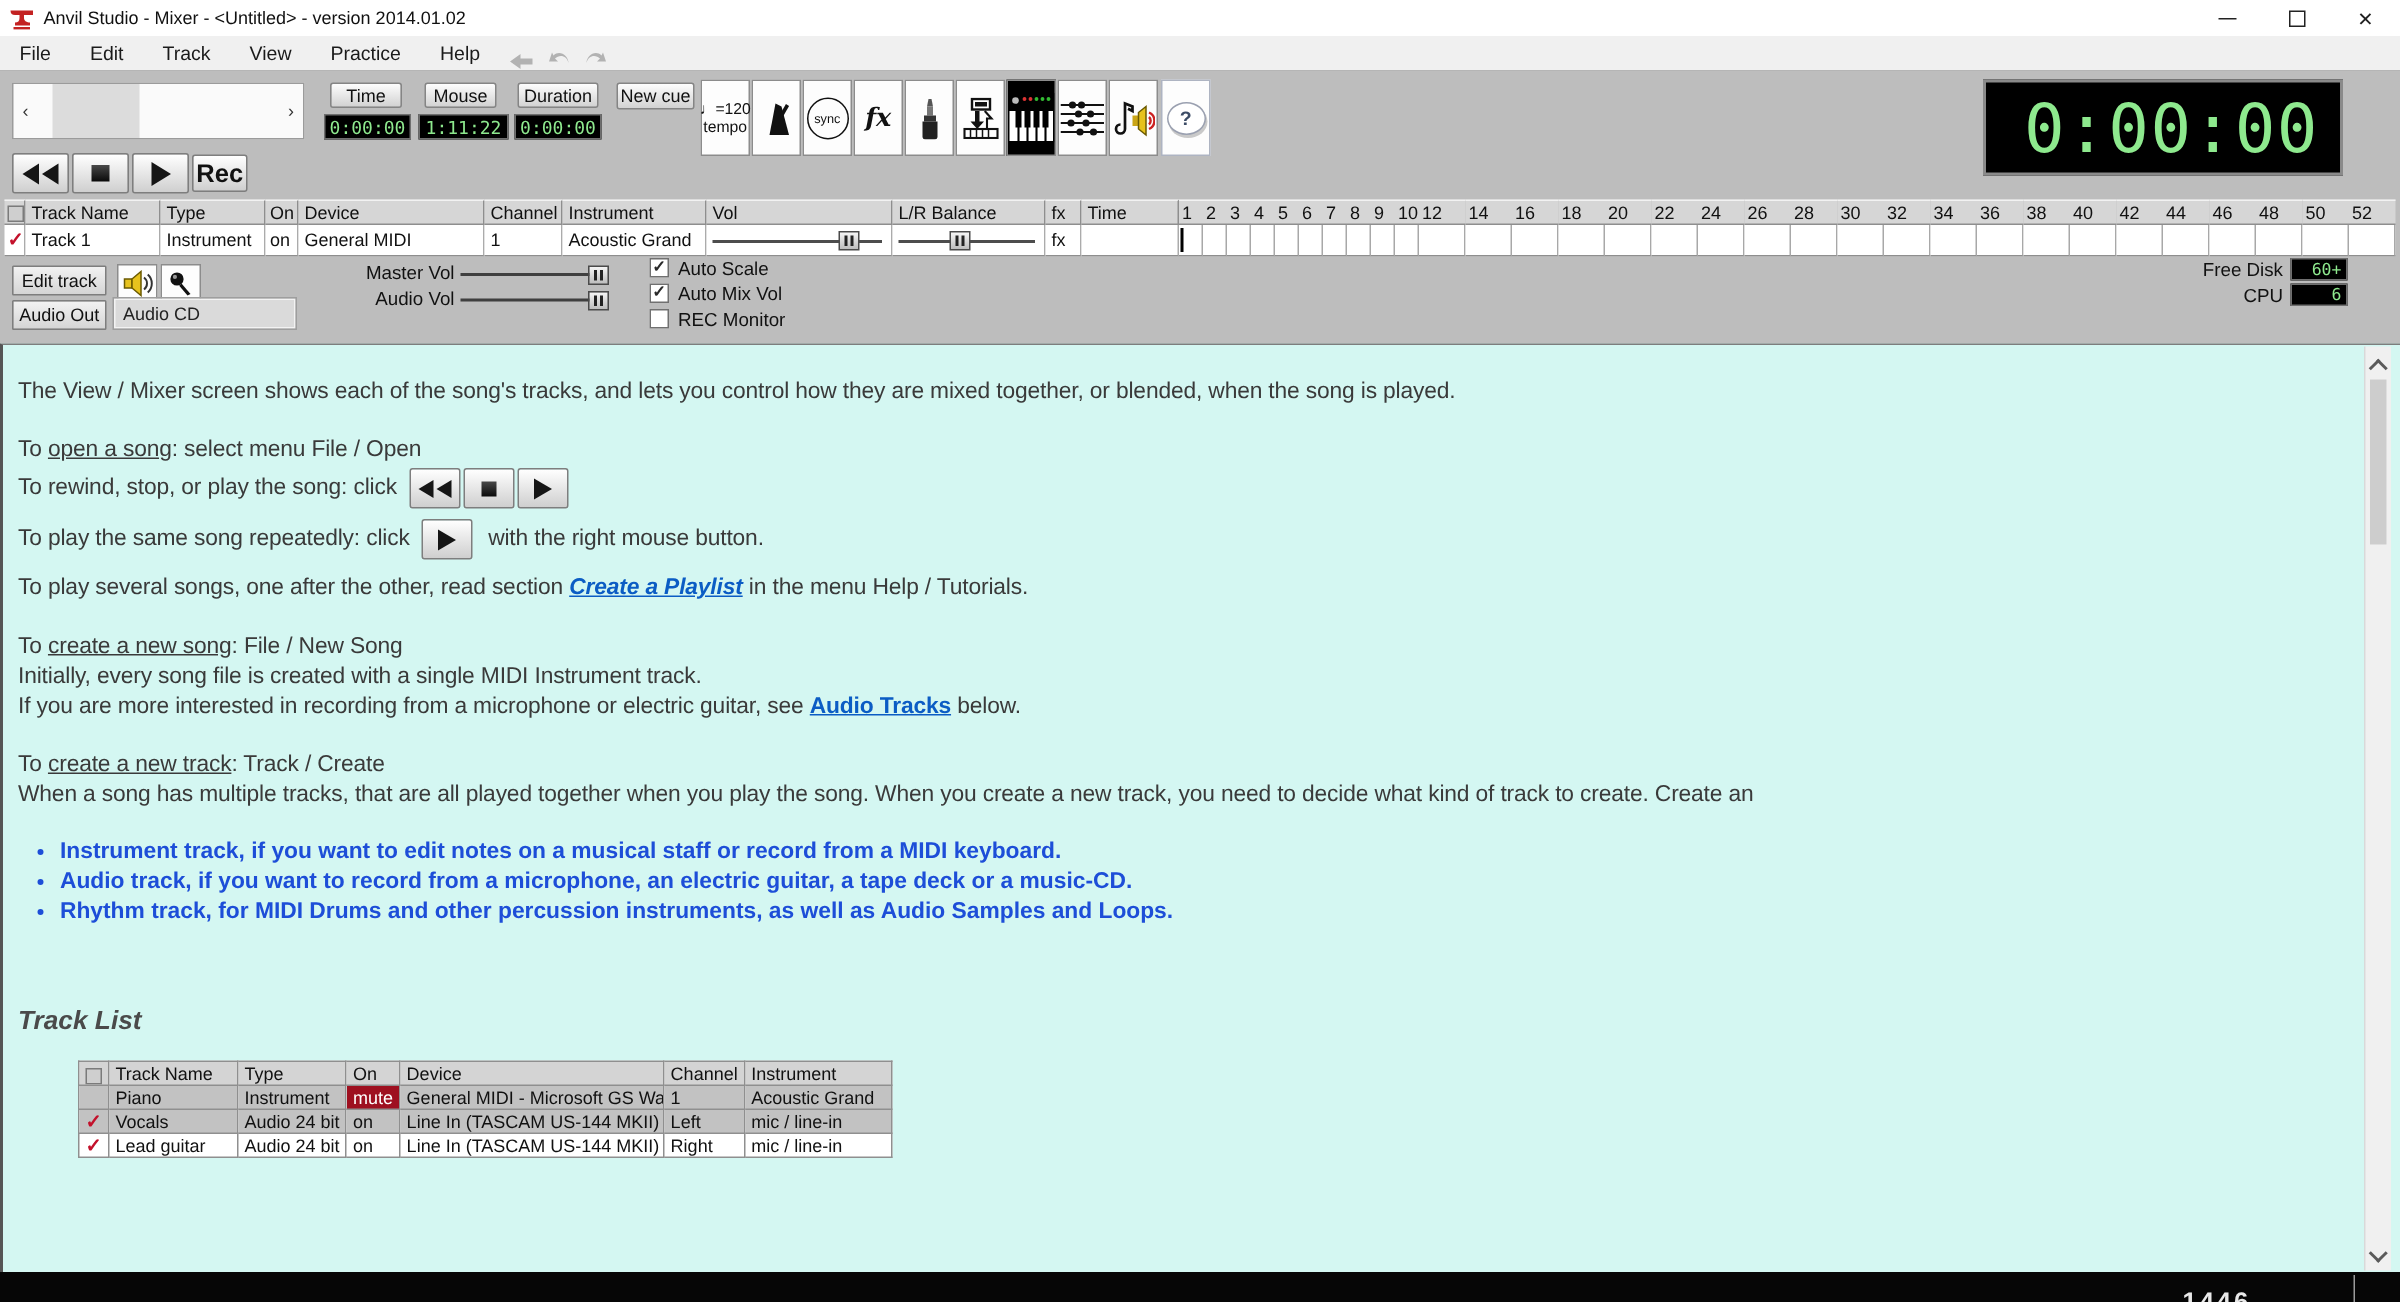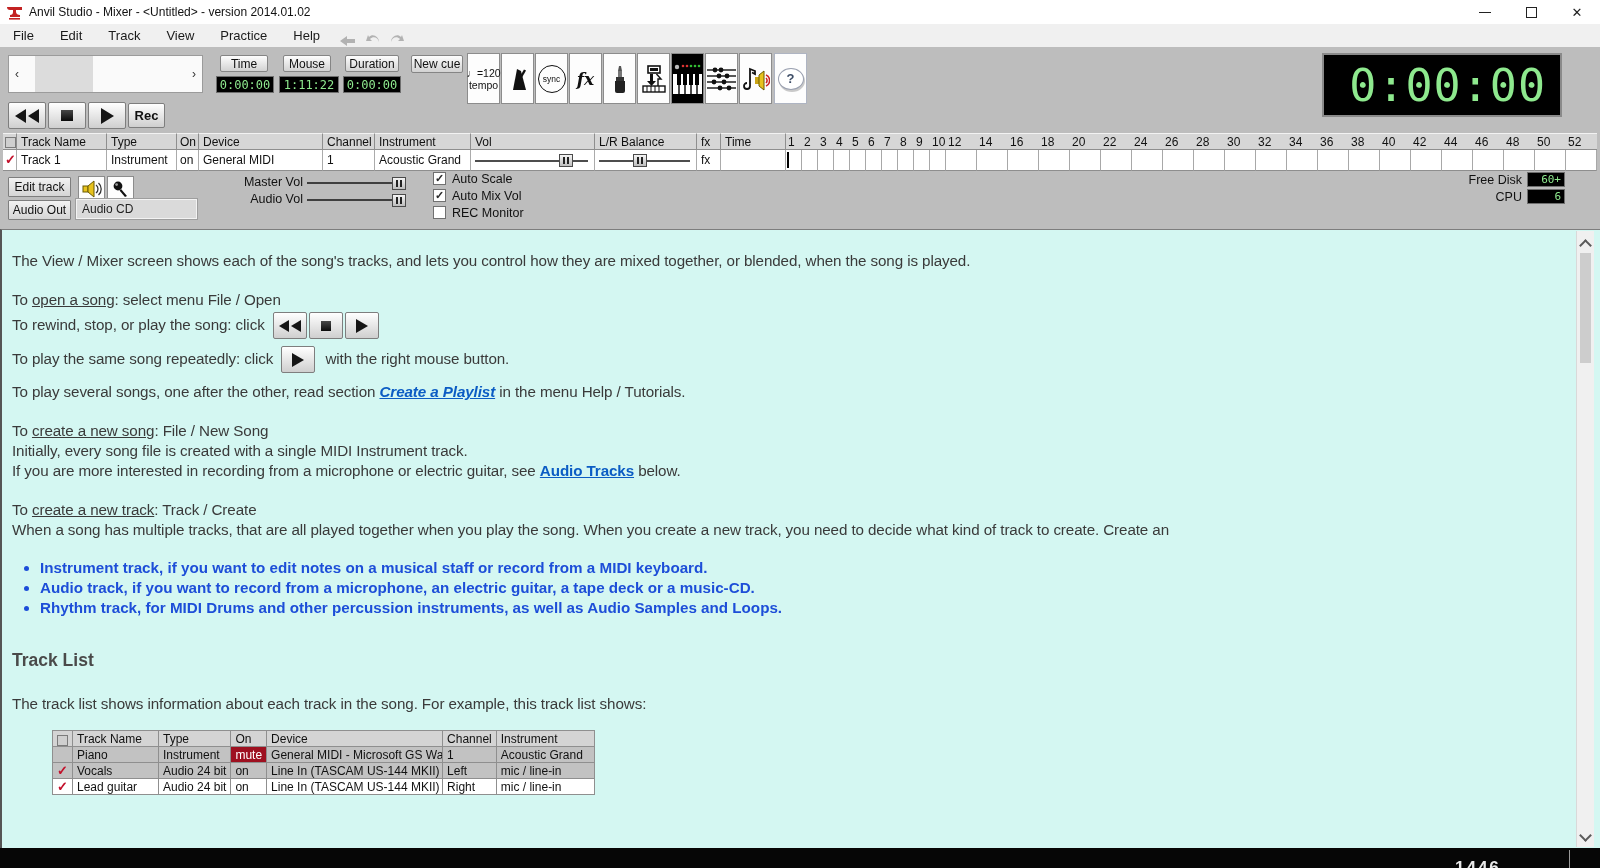"Rec" div.tbtn { font-size: 13px -> 17px }
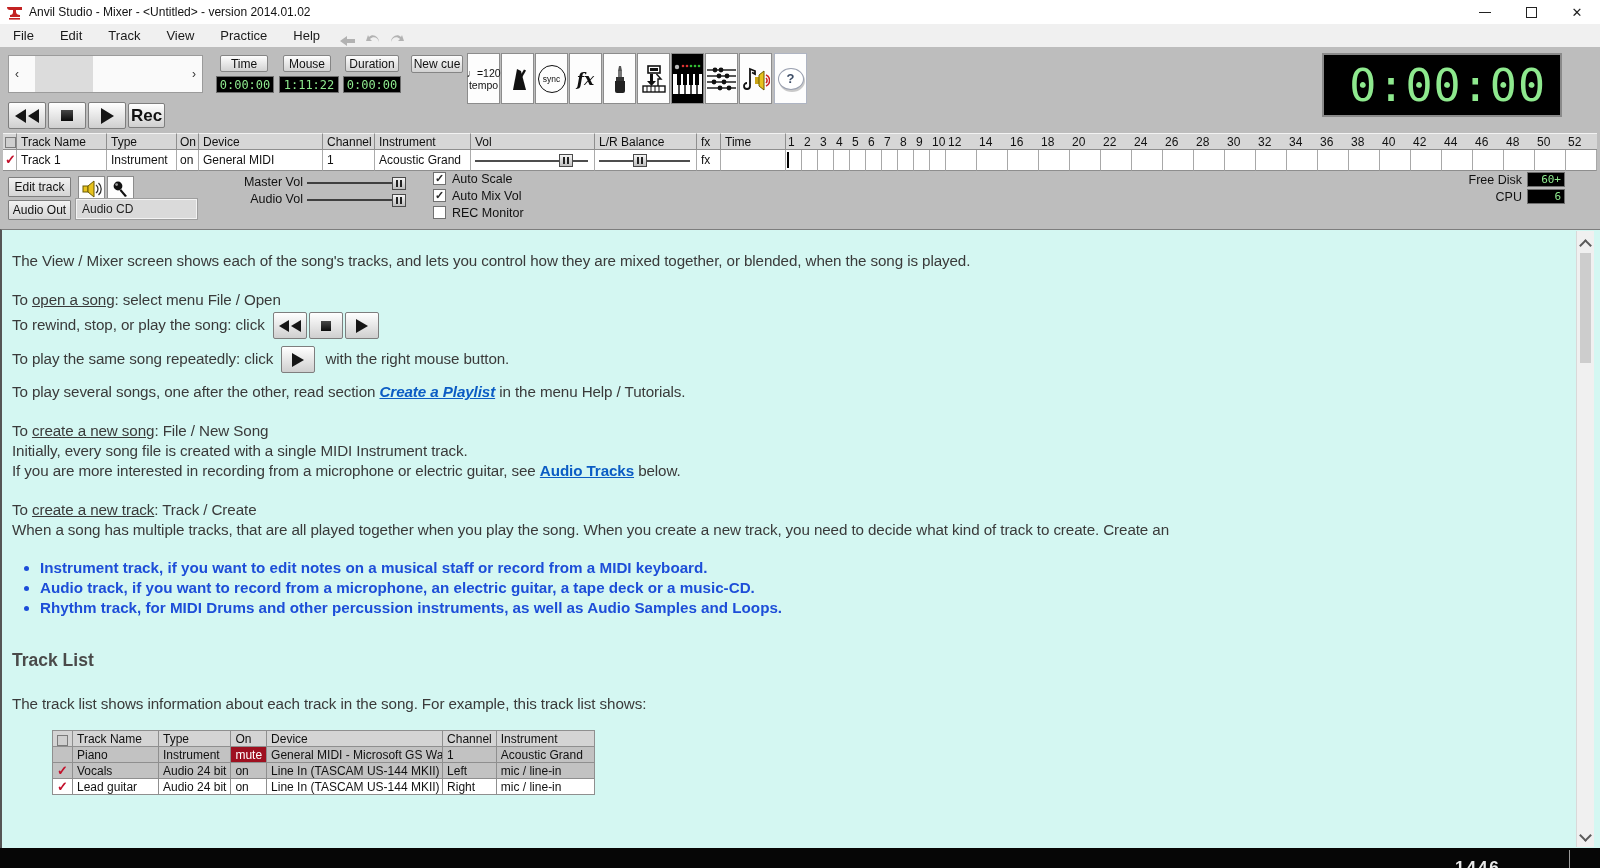"Track List" h1 { font-style: none -> italic; margin-top: 32px -> 52px }
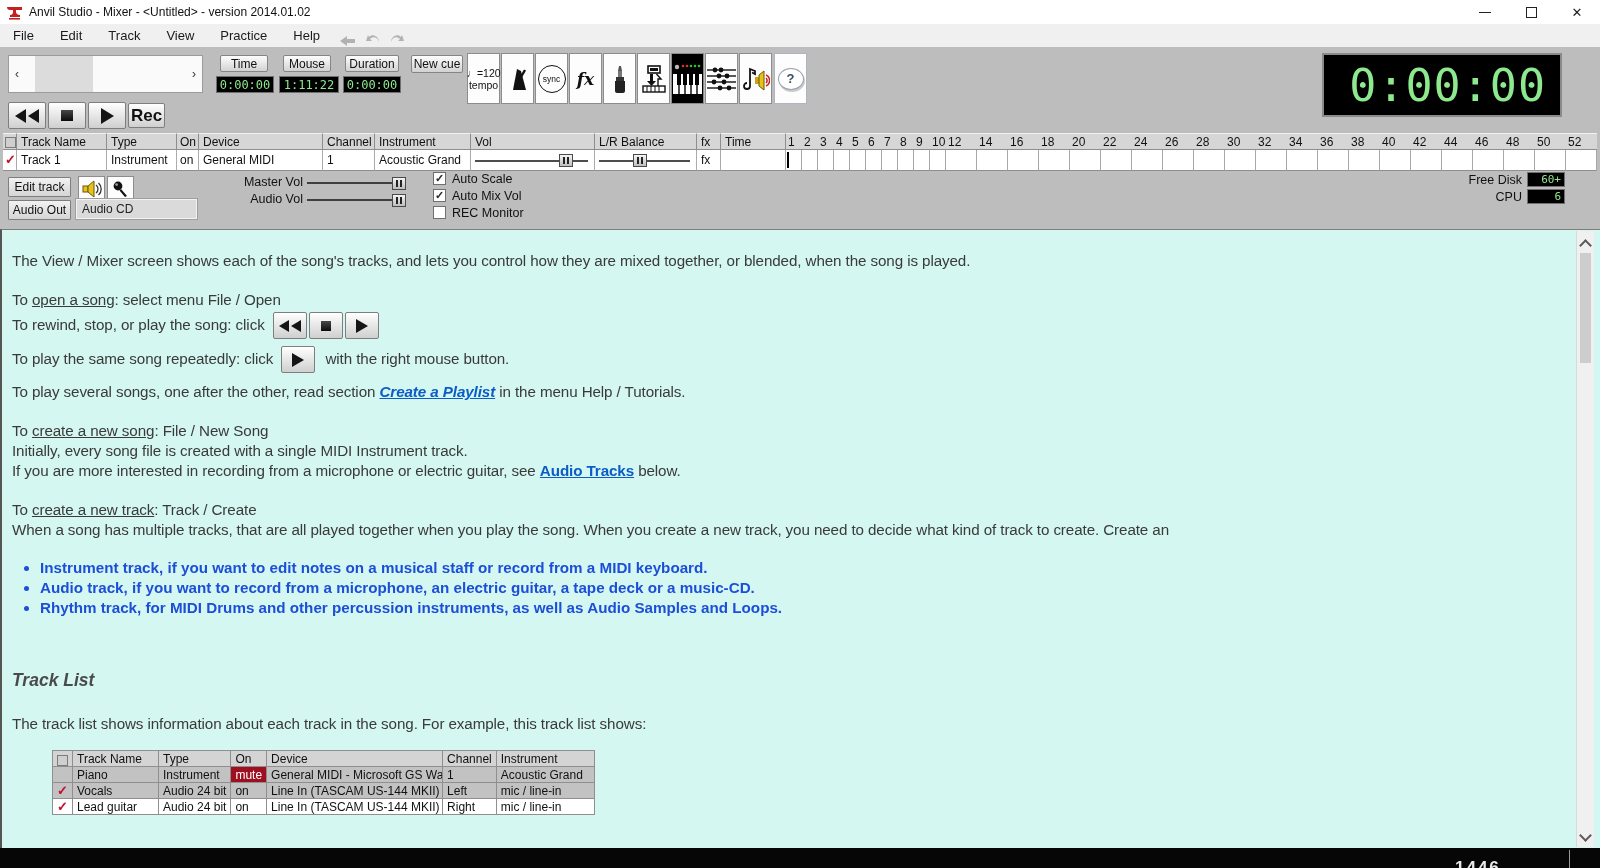"The track list shows information" p { html: <p>The track list shows information about each track in the song. For example, this track list shows:</p> -> none }
